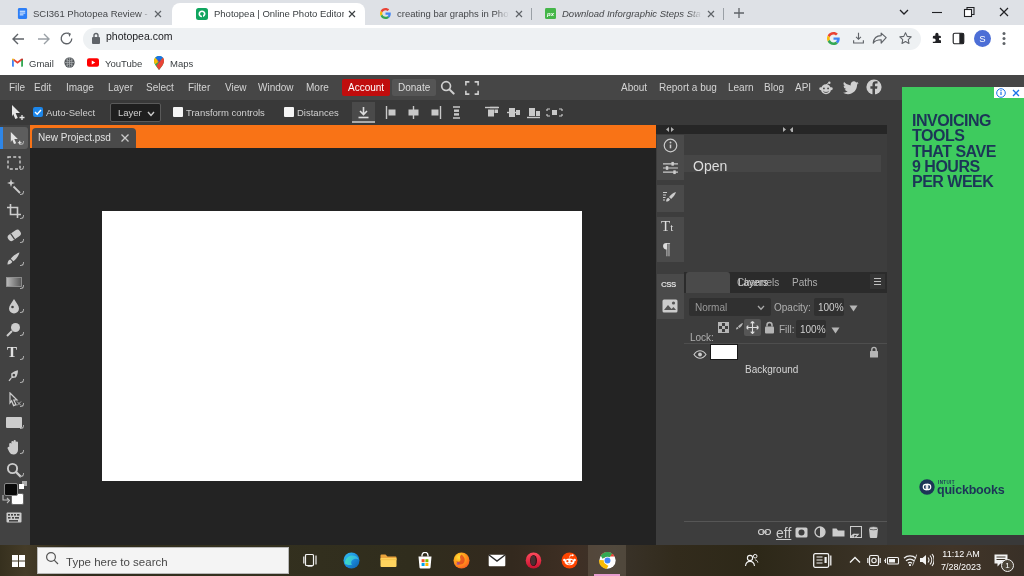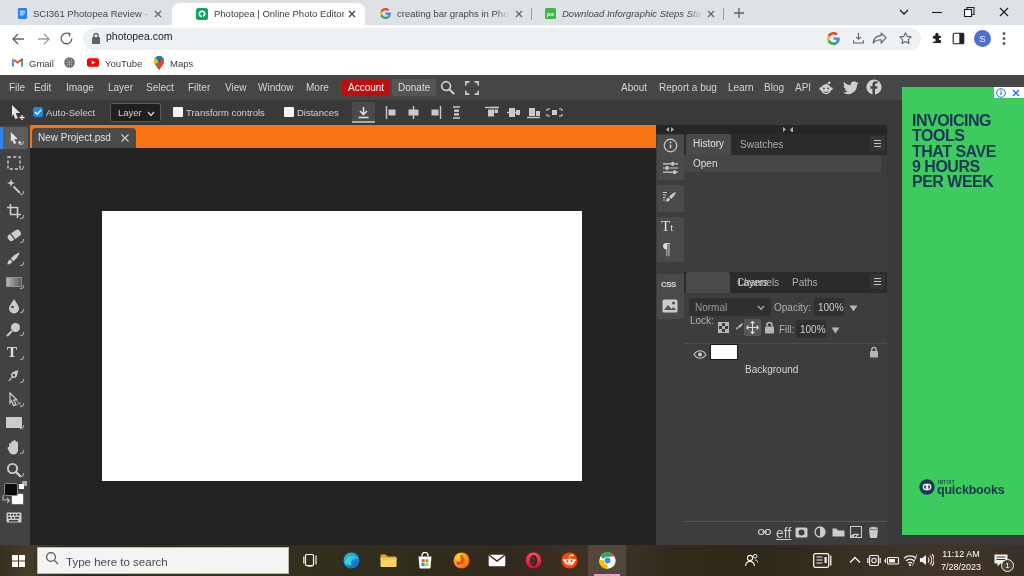"History" div.ptab-head { html: <div> <div> <span>History</span> </div> <span>Swatches</span> <div><svg> <path></path> </svg></div> </div> -> none }
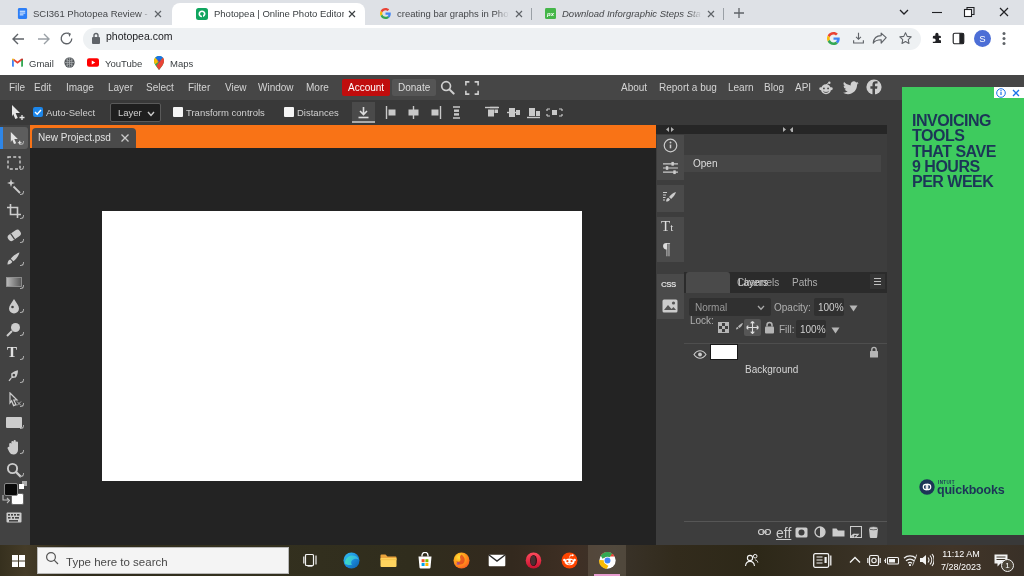"Open" div { font-size: 10px -> 14px }
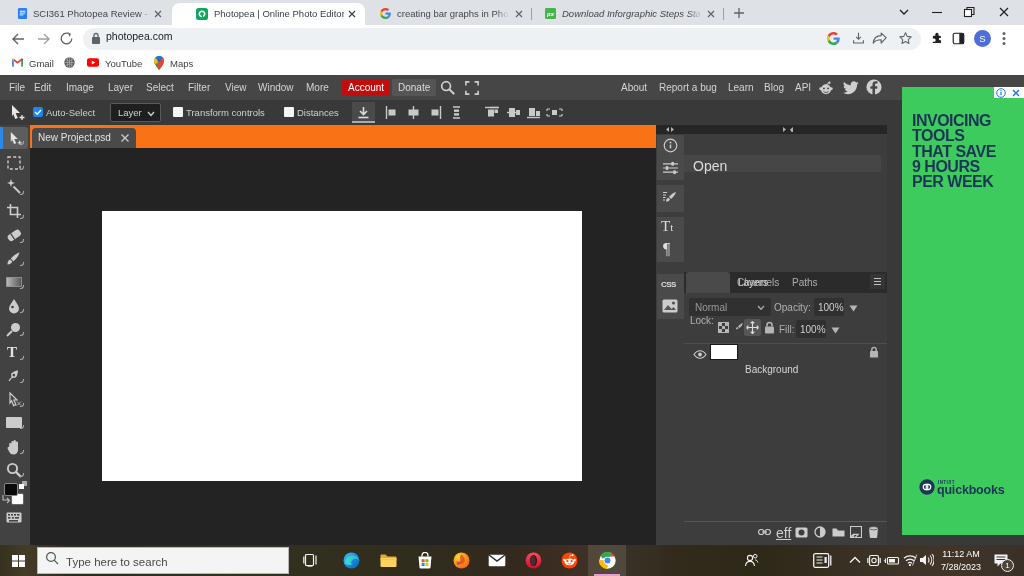"Lock:" span { top: 22px -> 39px }
